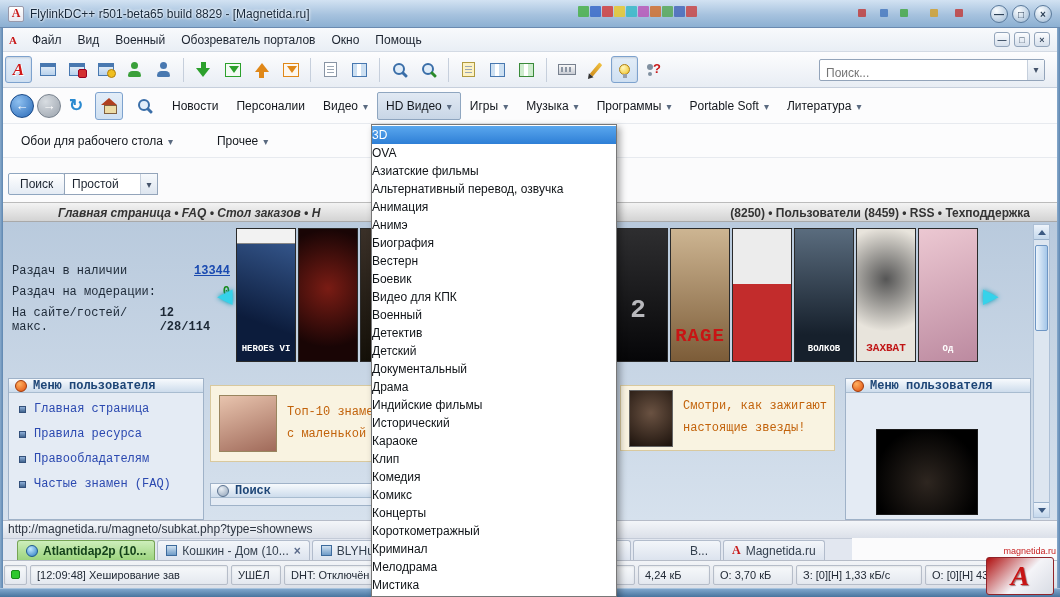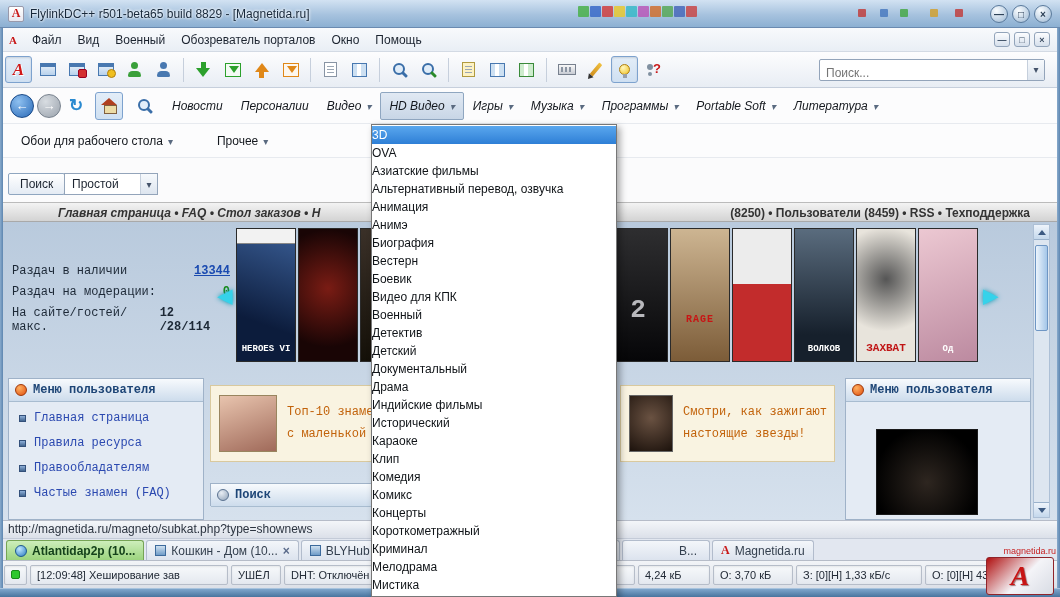"Новости" .nav-items { font-style: italic -> none }
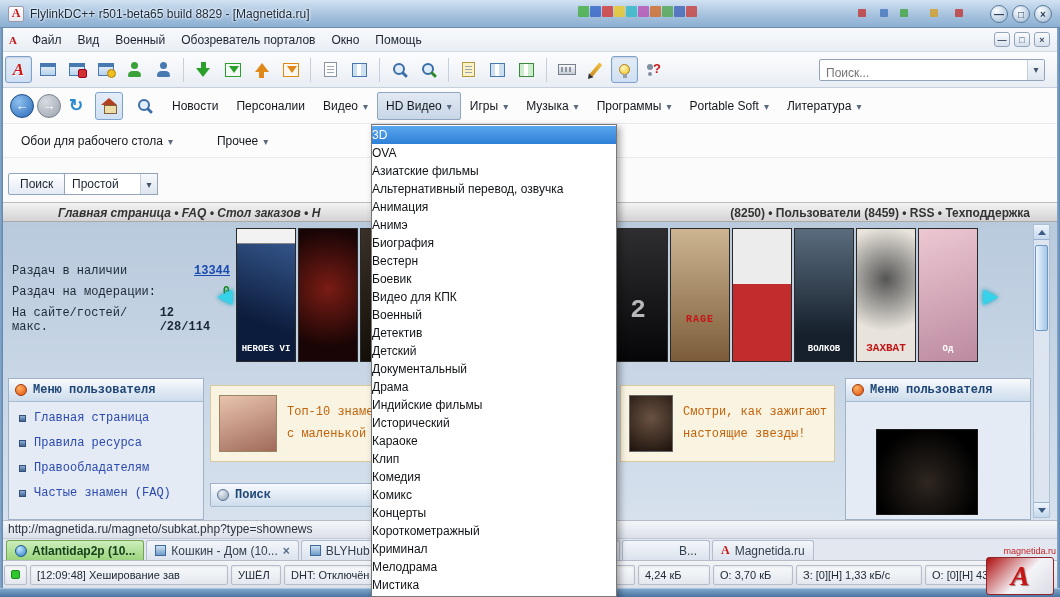"RAGE" .pp8 .plabel { font-size: 10px -> 19px; margin-bottom: 36px -> 14px }
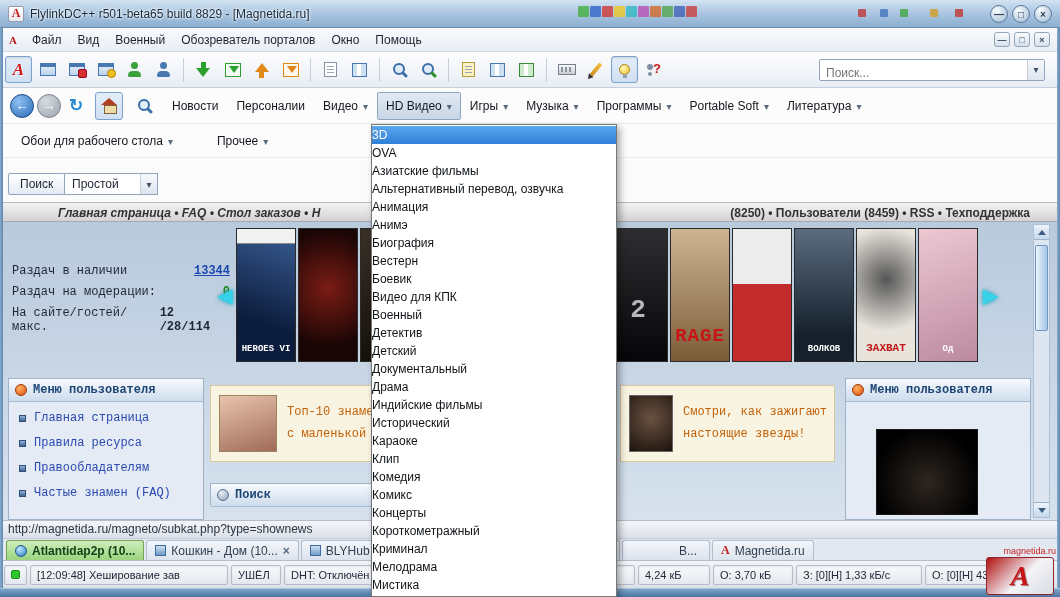"Меню пользователя" .panel-header { height: 23px -> 14px }
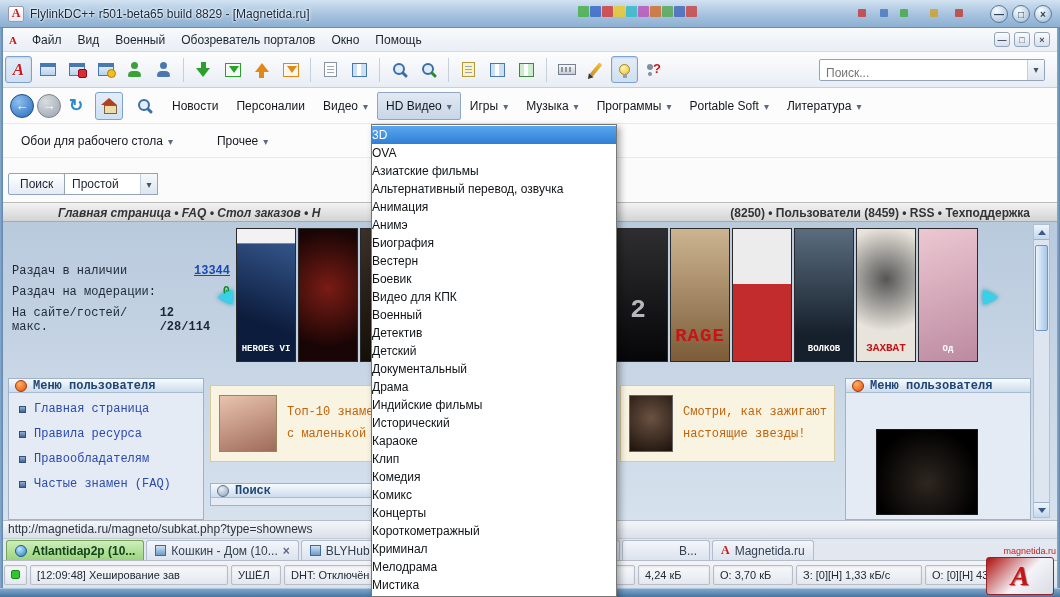"Смотри, как зажигают" .banner2 { height: 77px -> 66px }
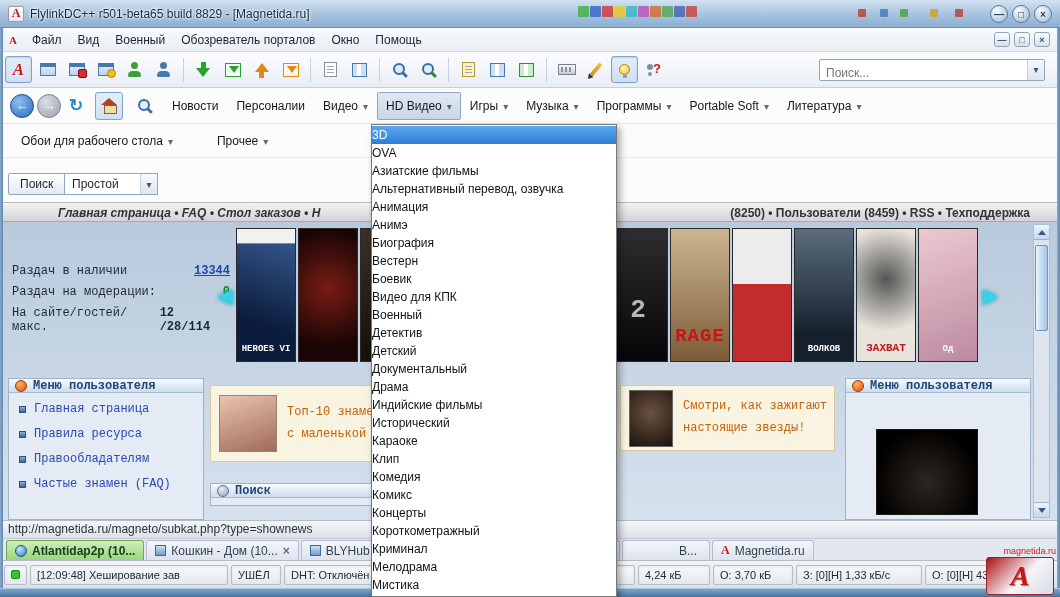"Atlantidap2p (10..." .tabbar { padding-left: 6px -> 17px; width: 1060px -> 852px }
